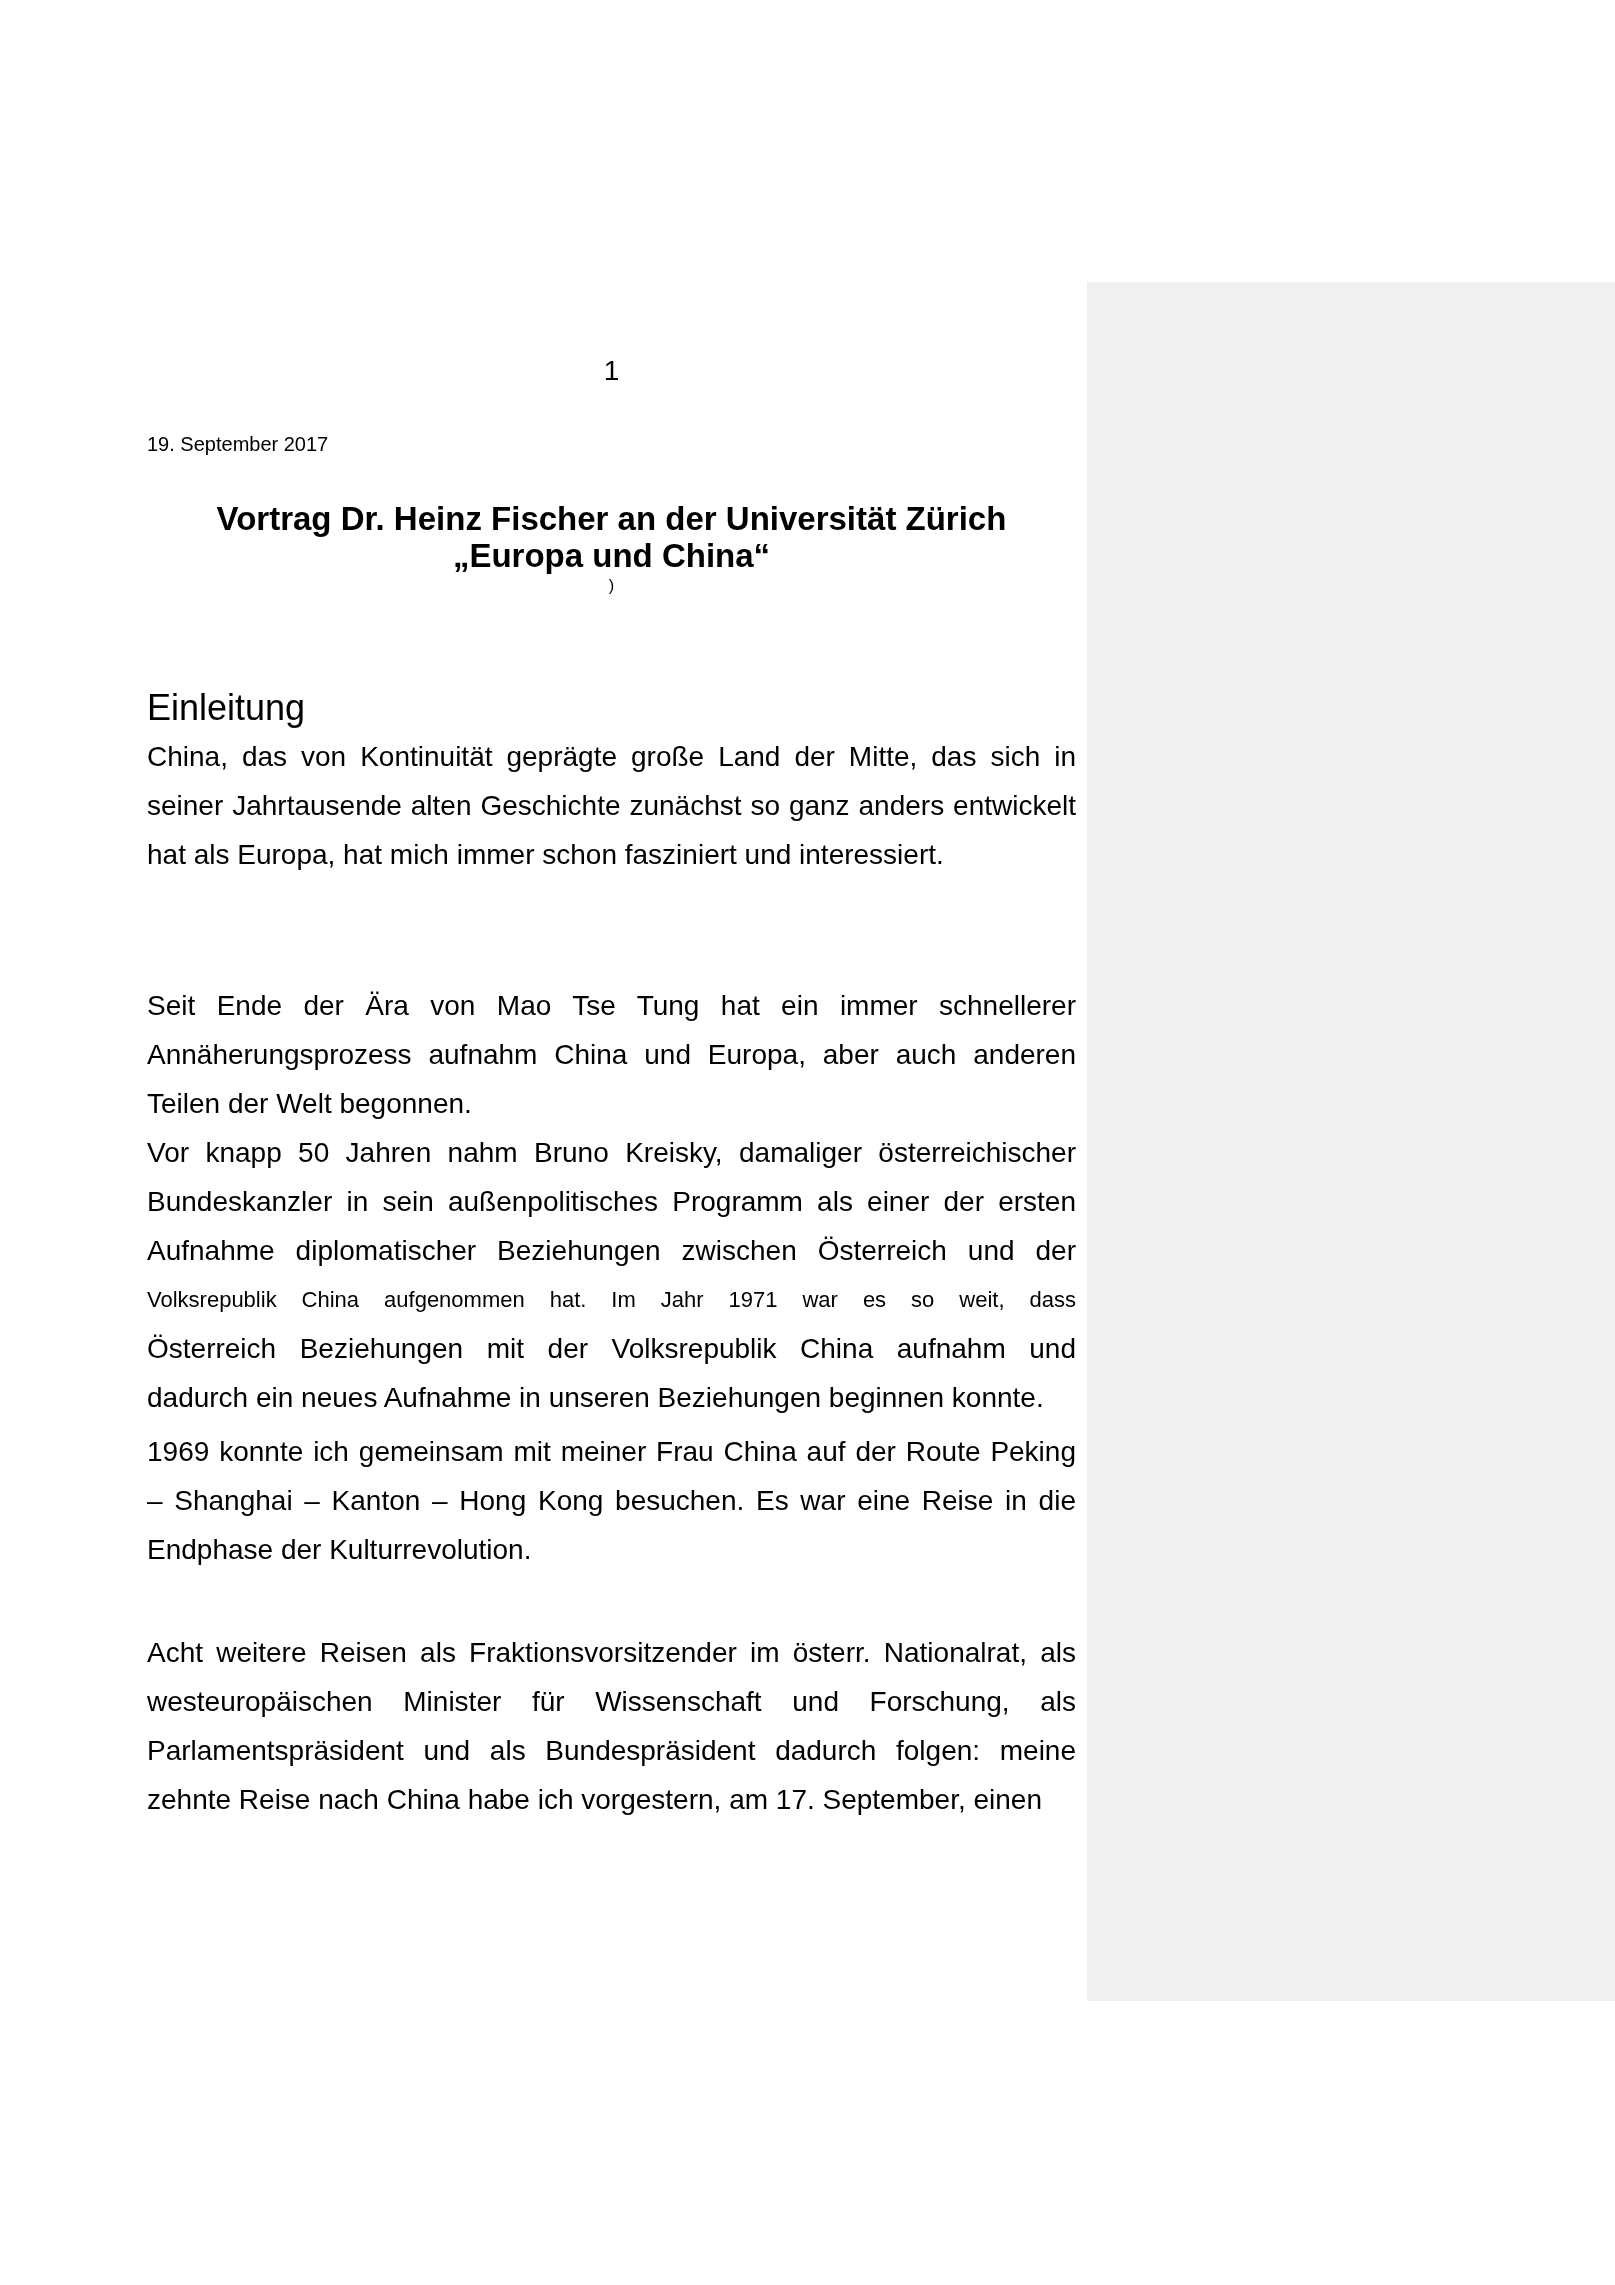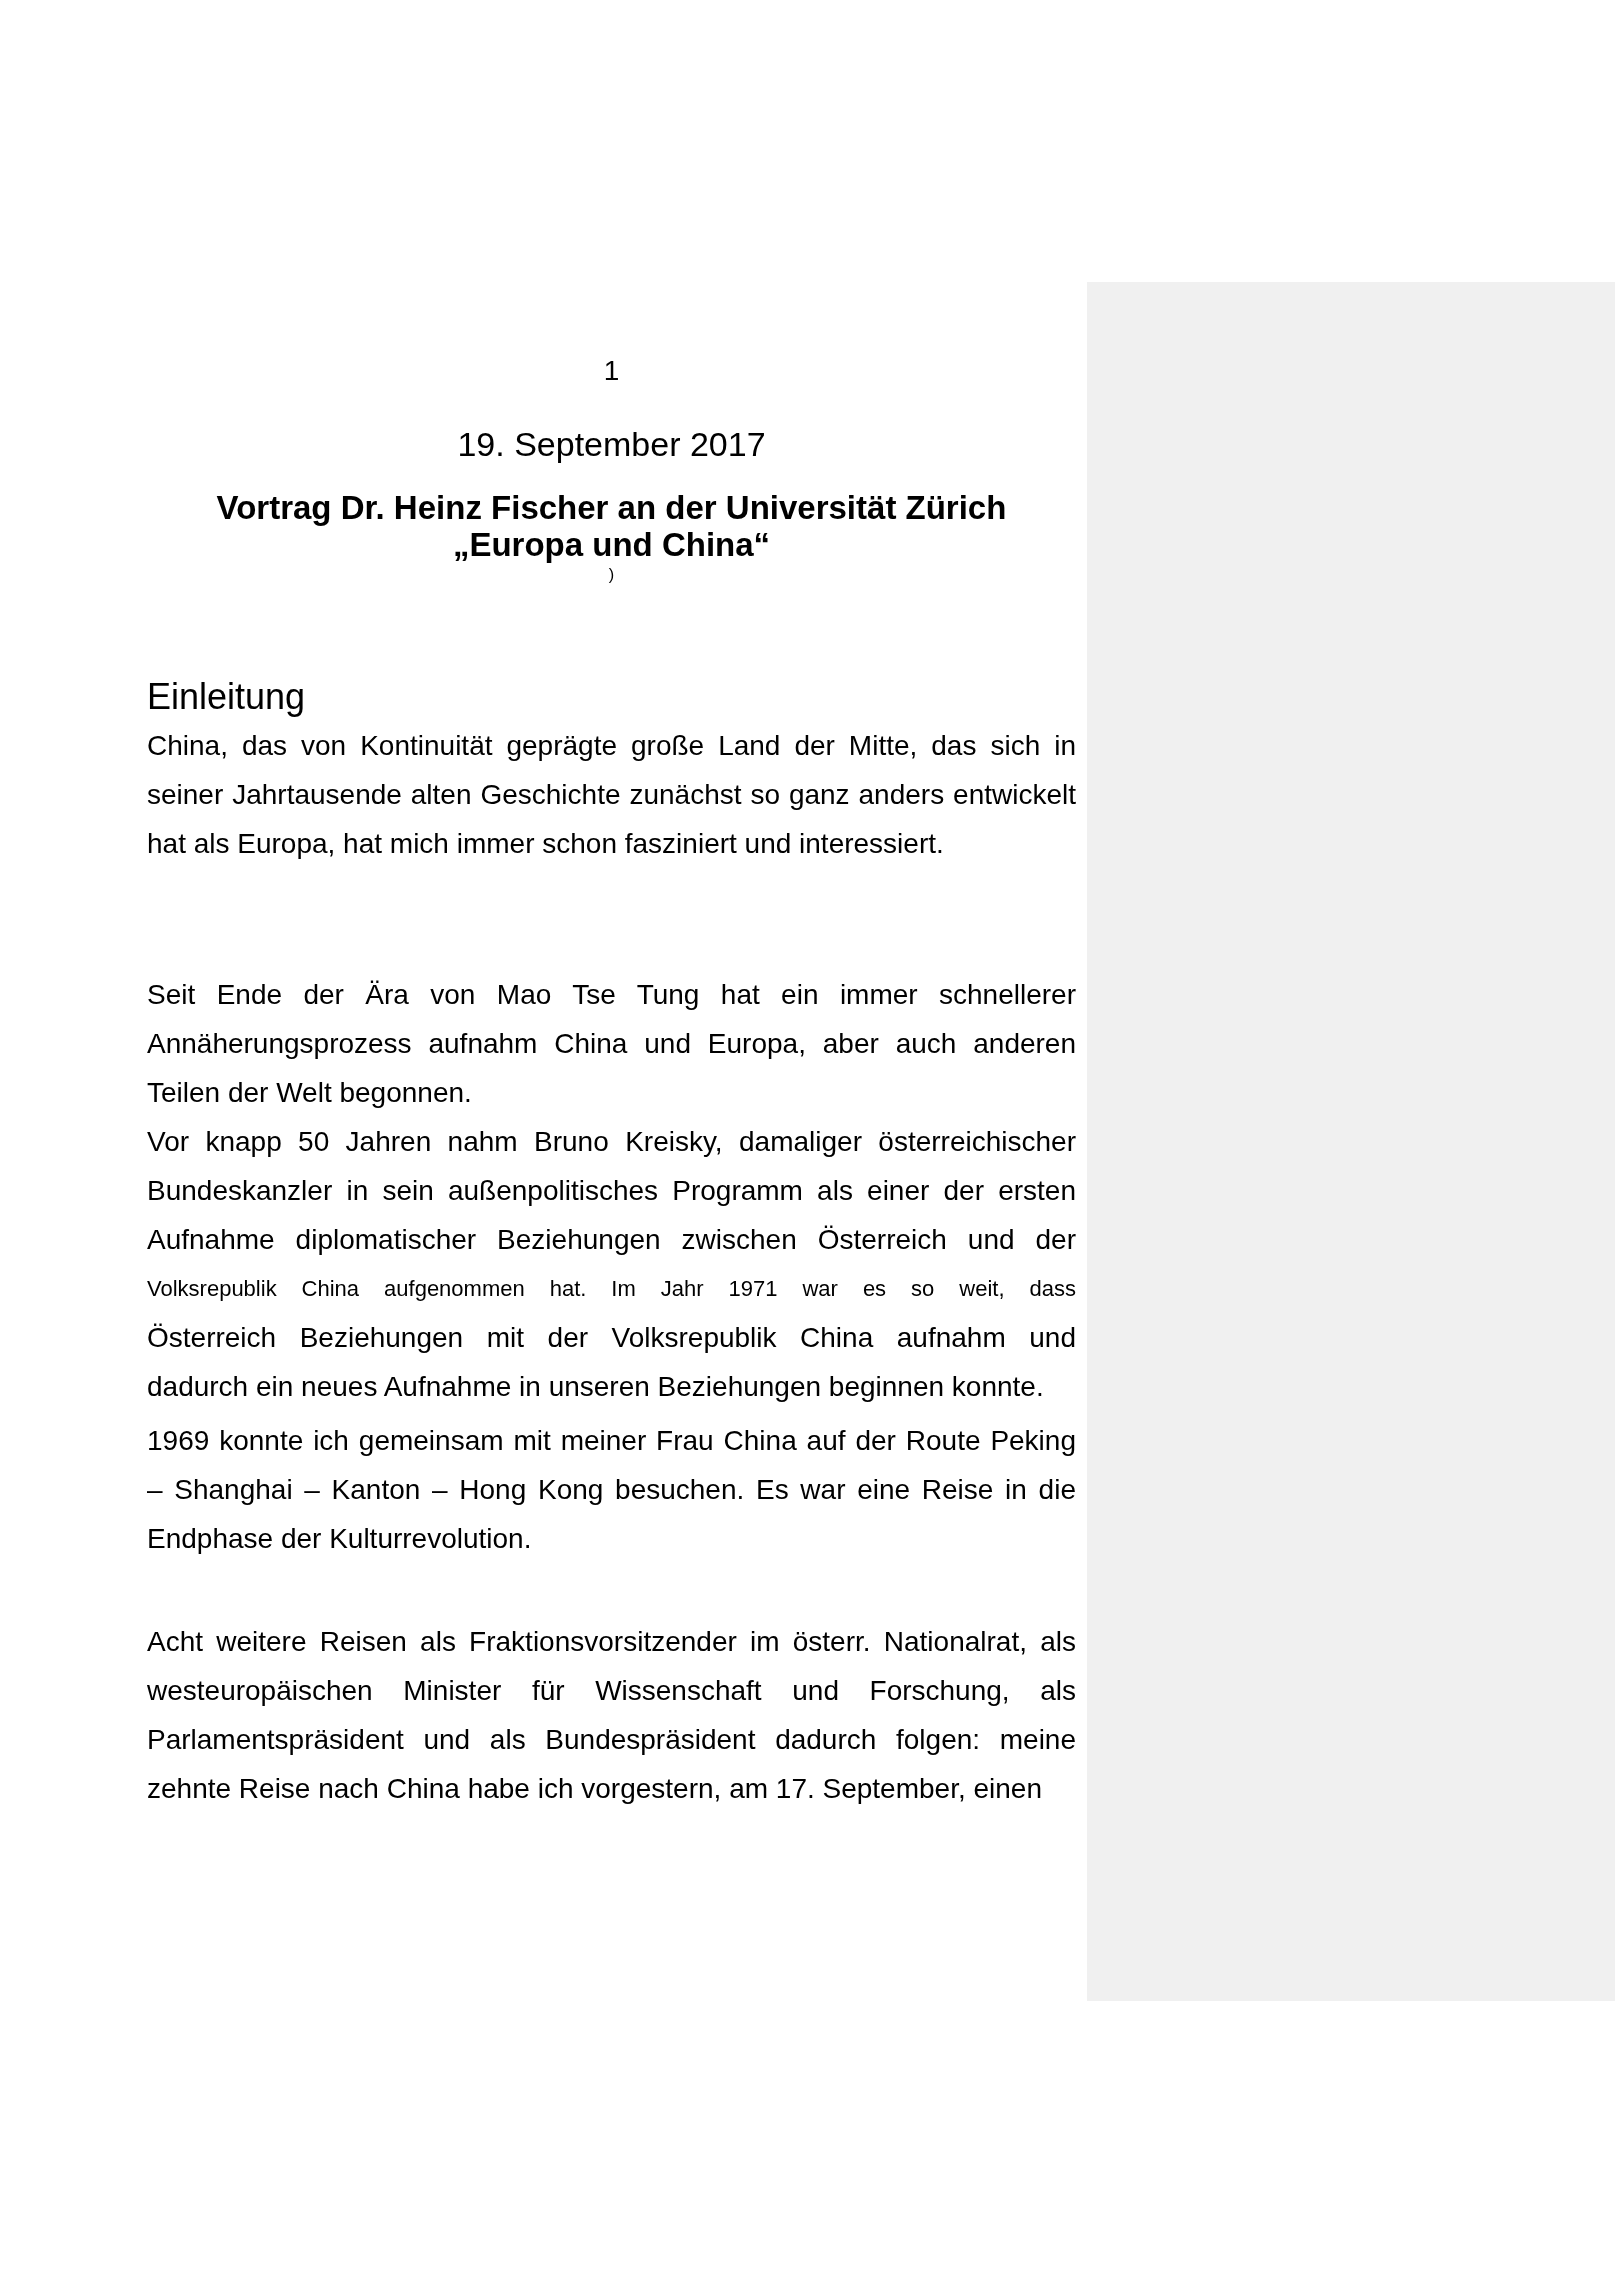"19. September 2017" .date-line { font-size: 34px -> 20px; text-align: center -> left }
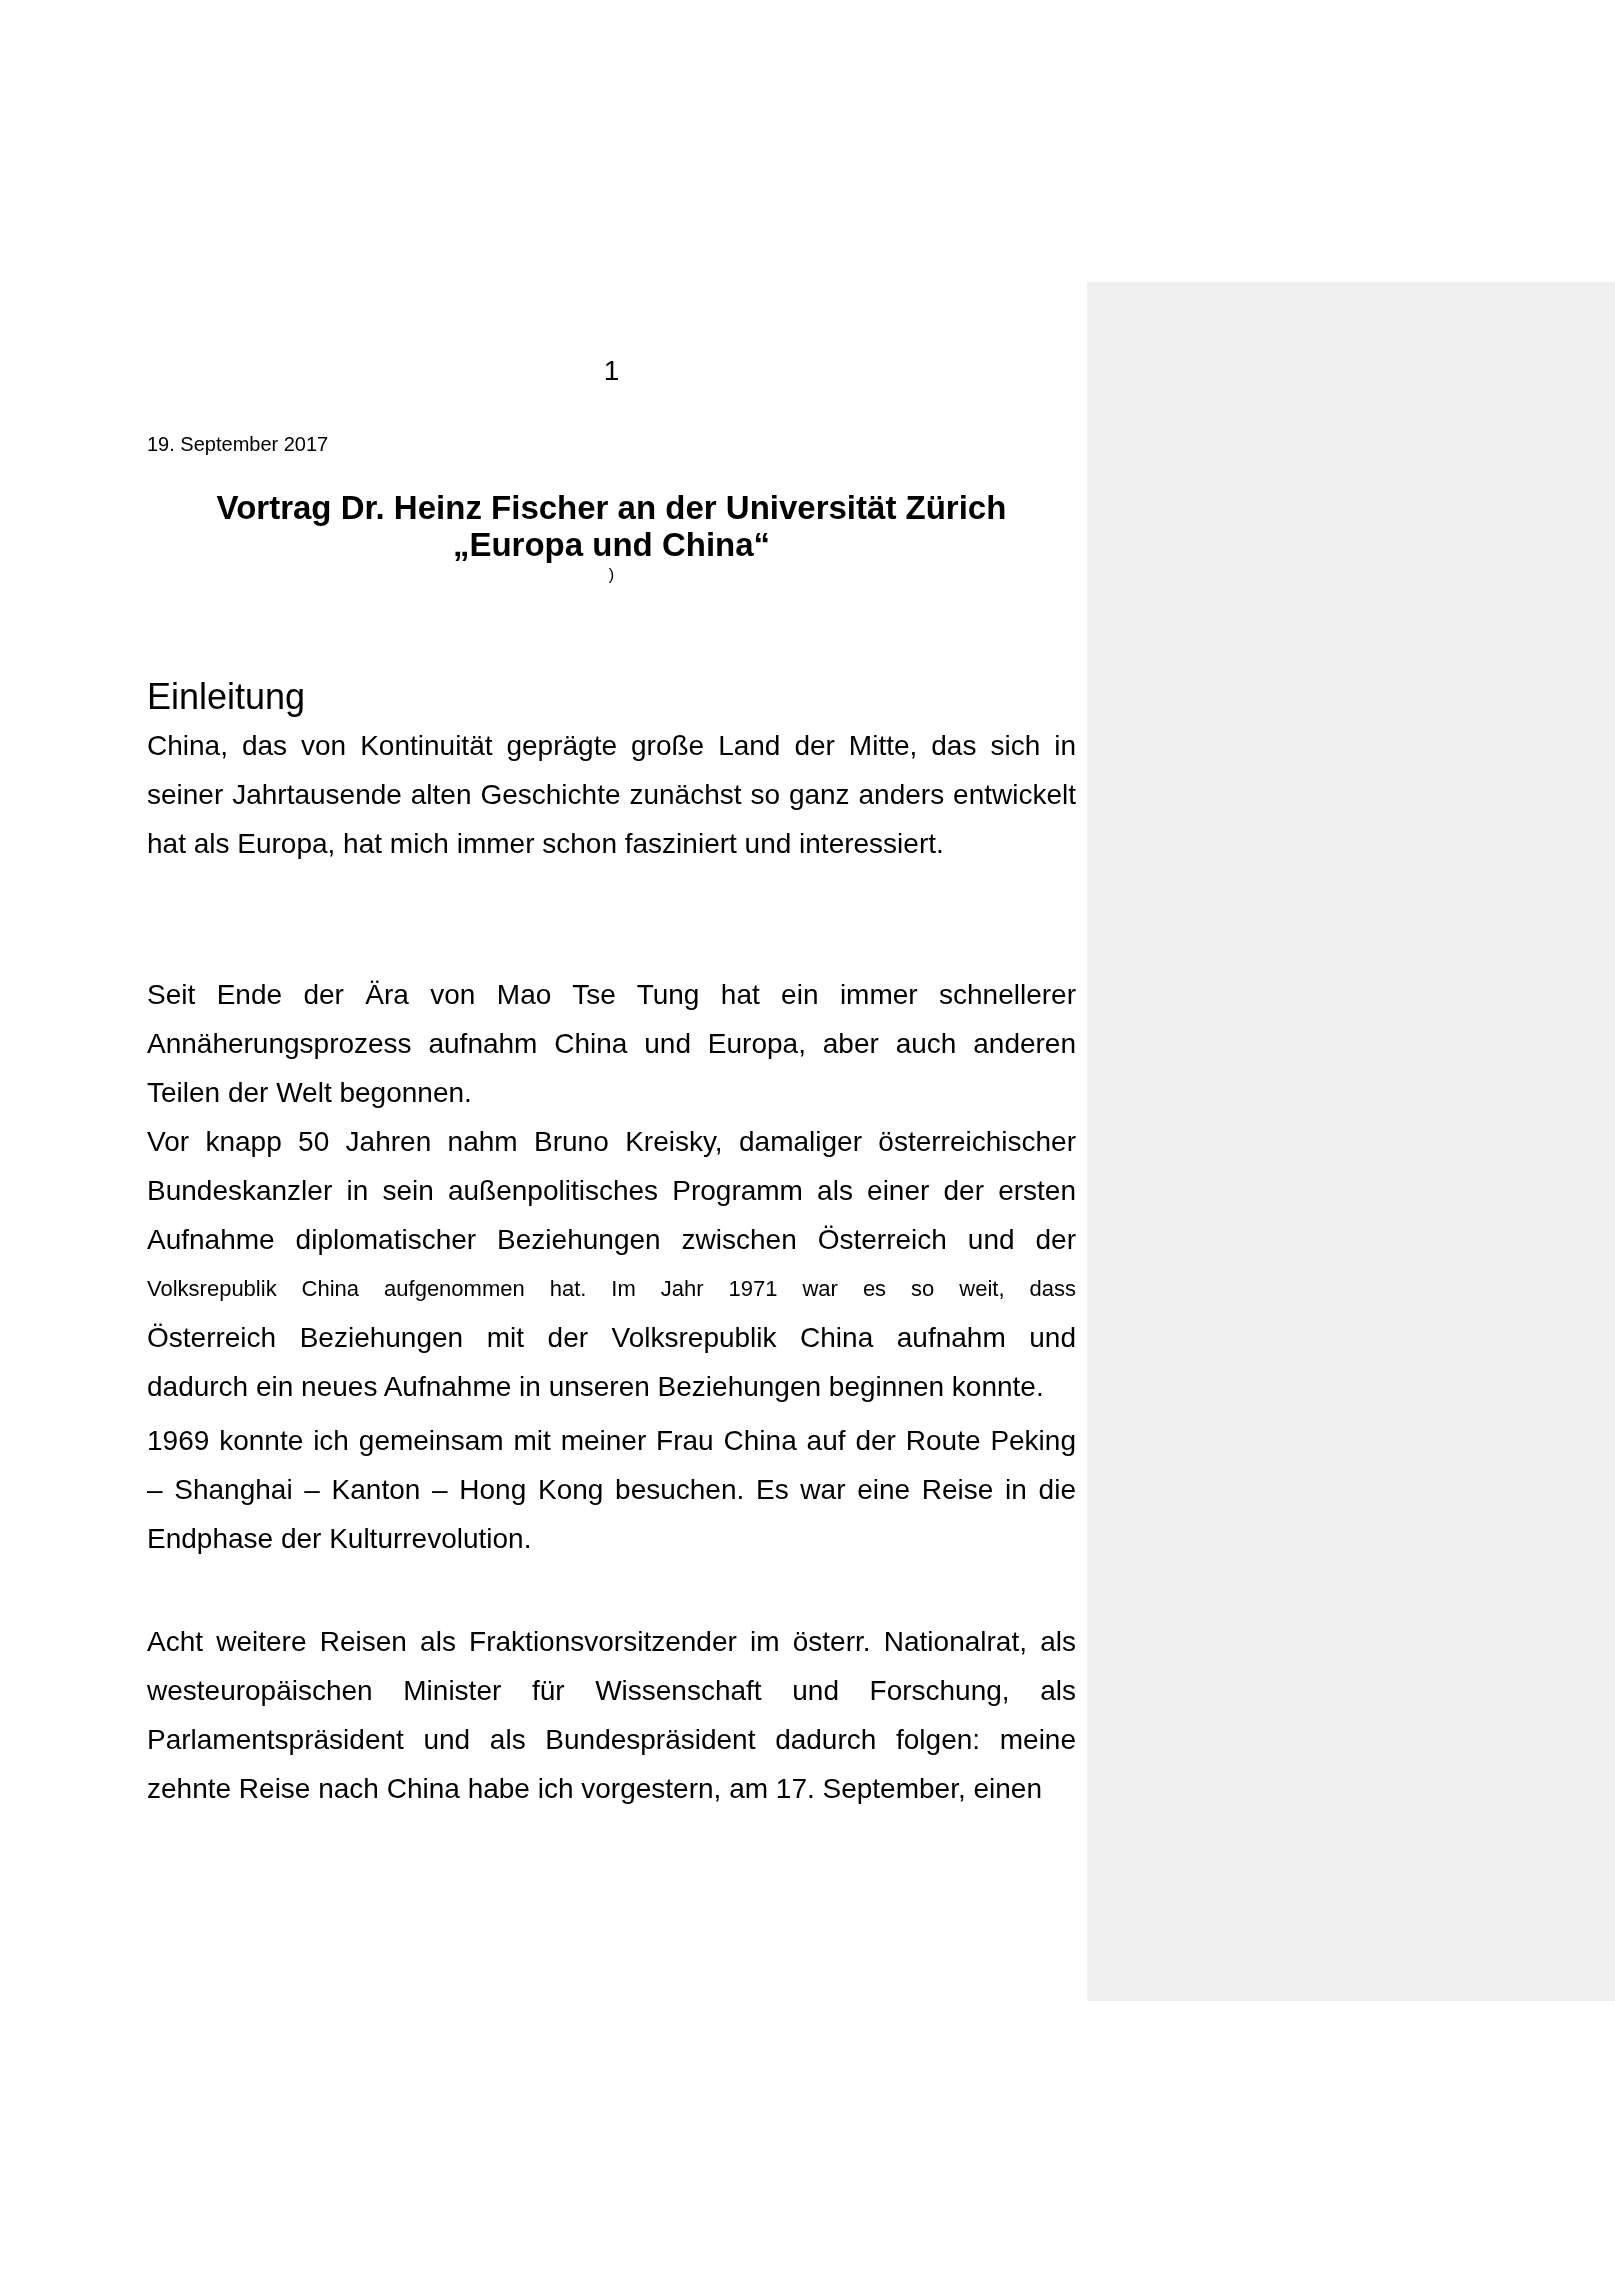"Vortrag Dr. Heinz Fischer an" .doc-title { margin-top: 20px -> 31px }
